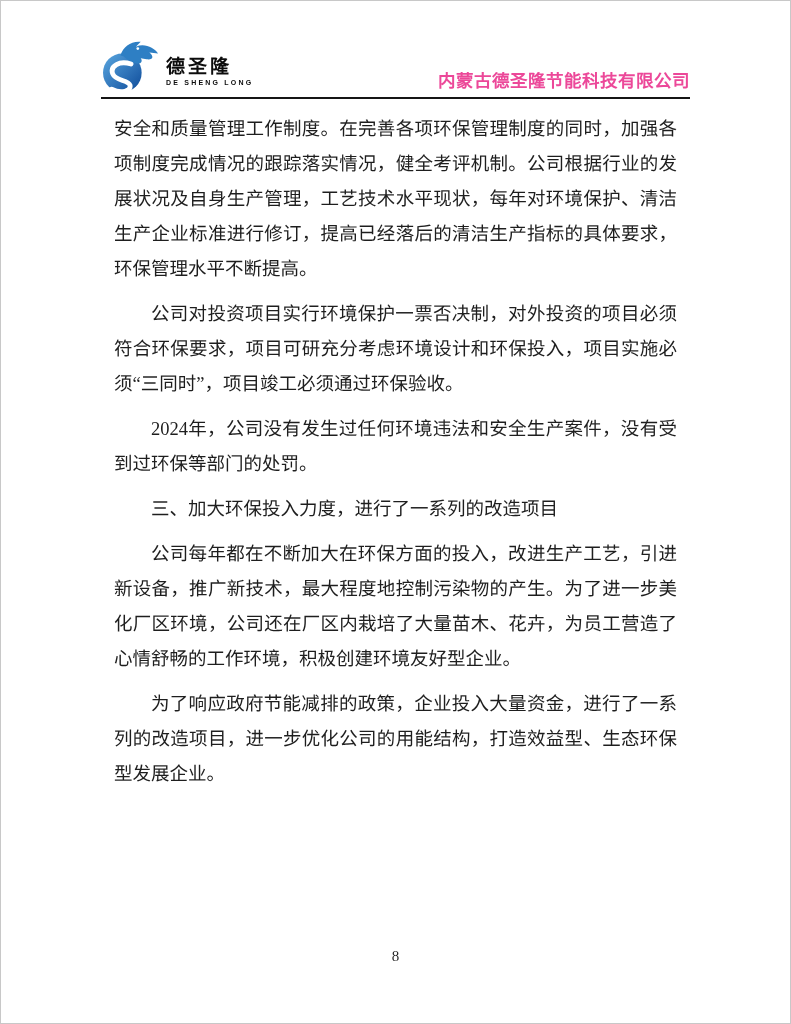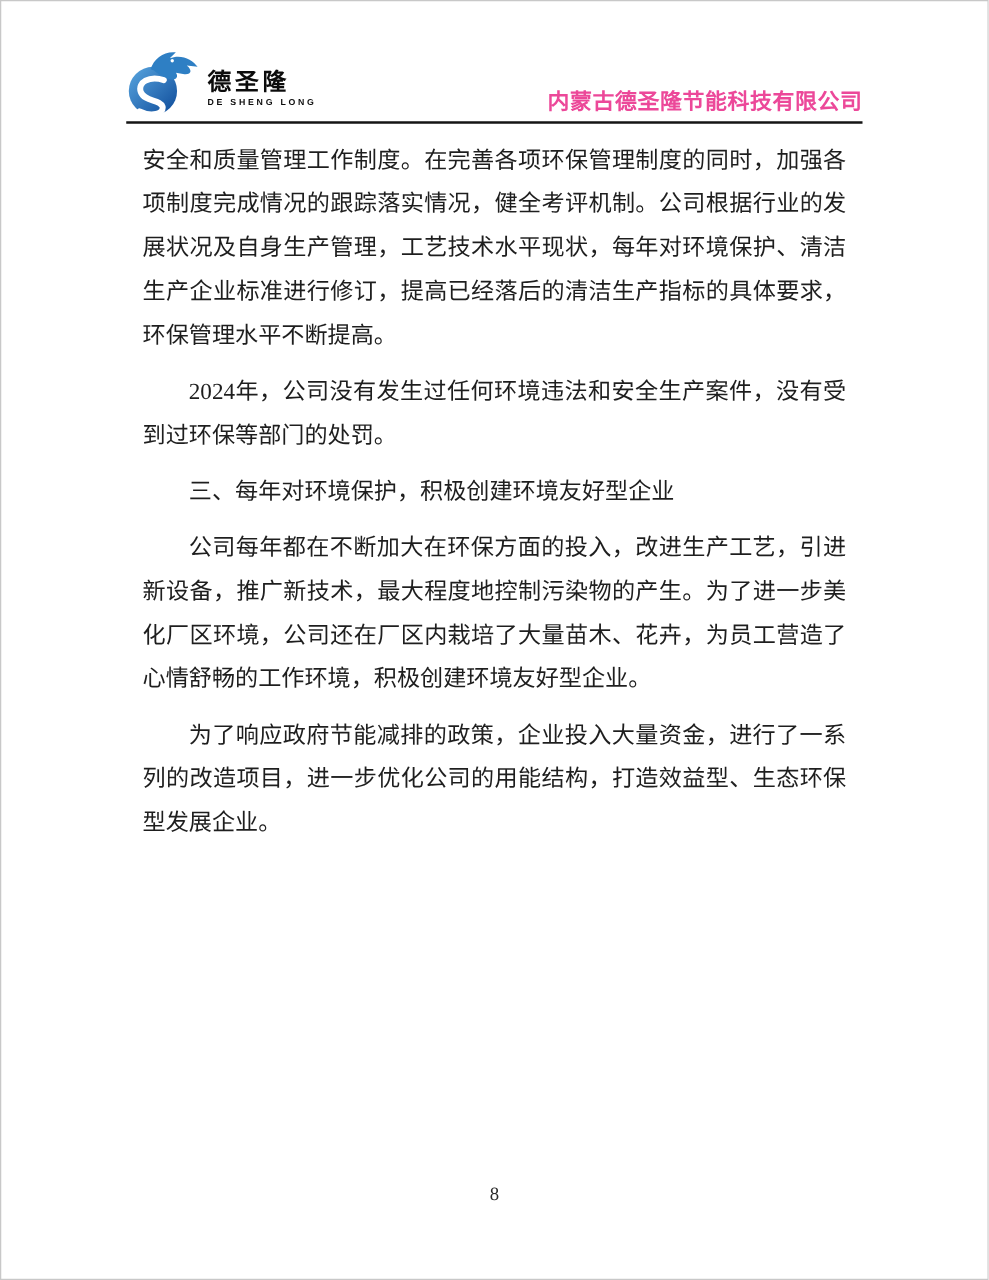"公司对投资项目实行环境保护一票否决制，对外投资的项目必须符合环保要求，项目可研充" p.indent { html: none -> <p>公司对投资项目实行环境保护一票否决制，对外投资的项目必须符合环保要求，项目可研充分考虑环境设计和环保投入，项目实施必须“三同时”，项目竣工必须通过环保验收。</p> }
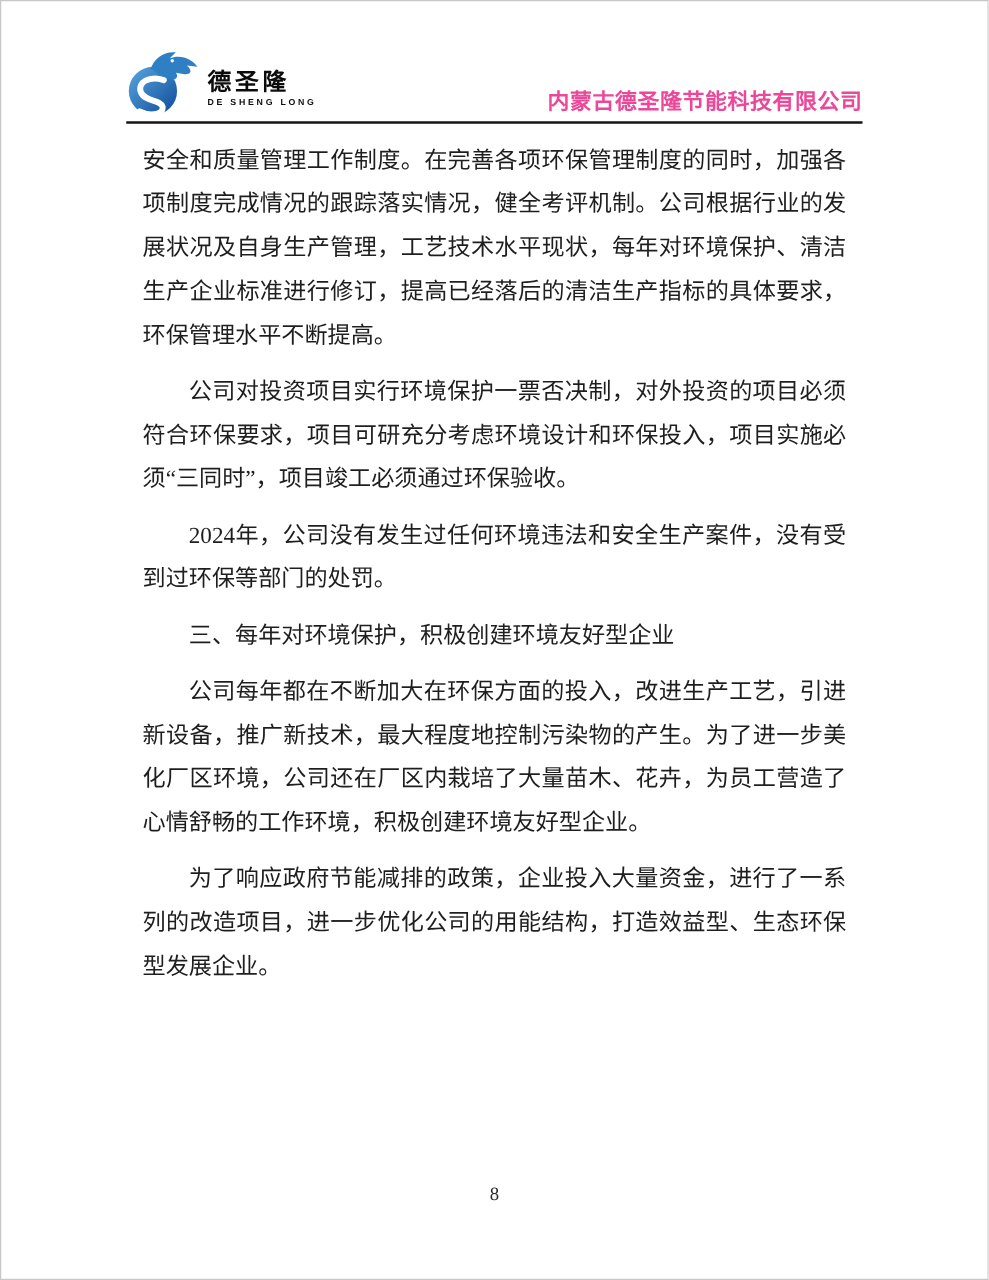"三、每年对环境保护，积极创建环境友好型企业" p.indent { text: 每年对环境保护，积极创建环境友好型企业 -> 加大环保投入力度，进行了一系列的改造项目 }
